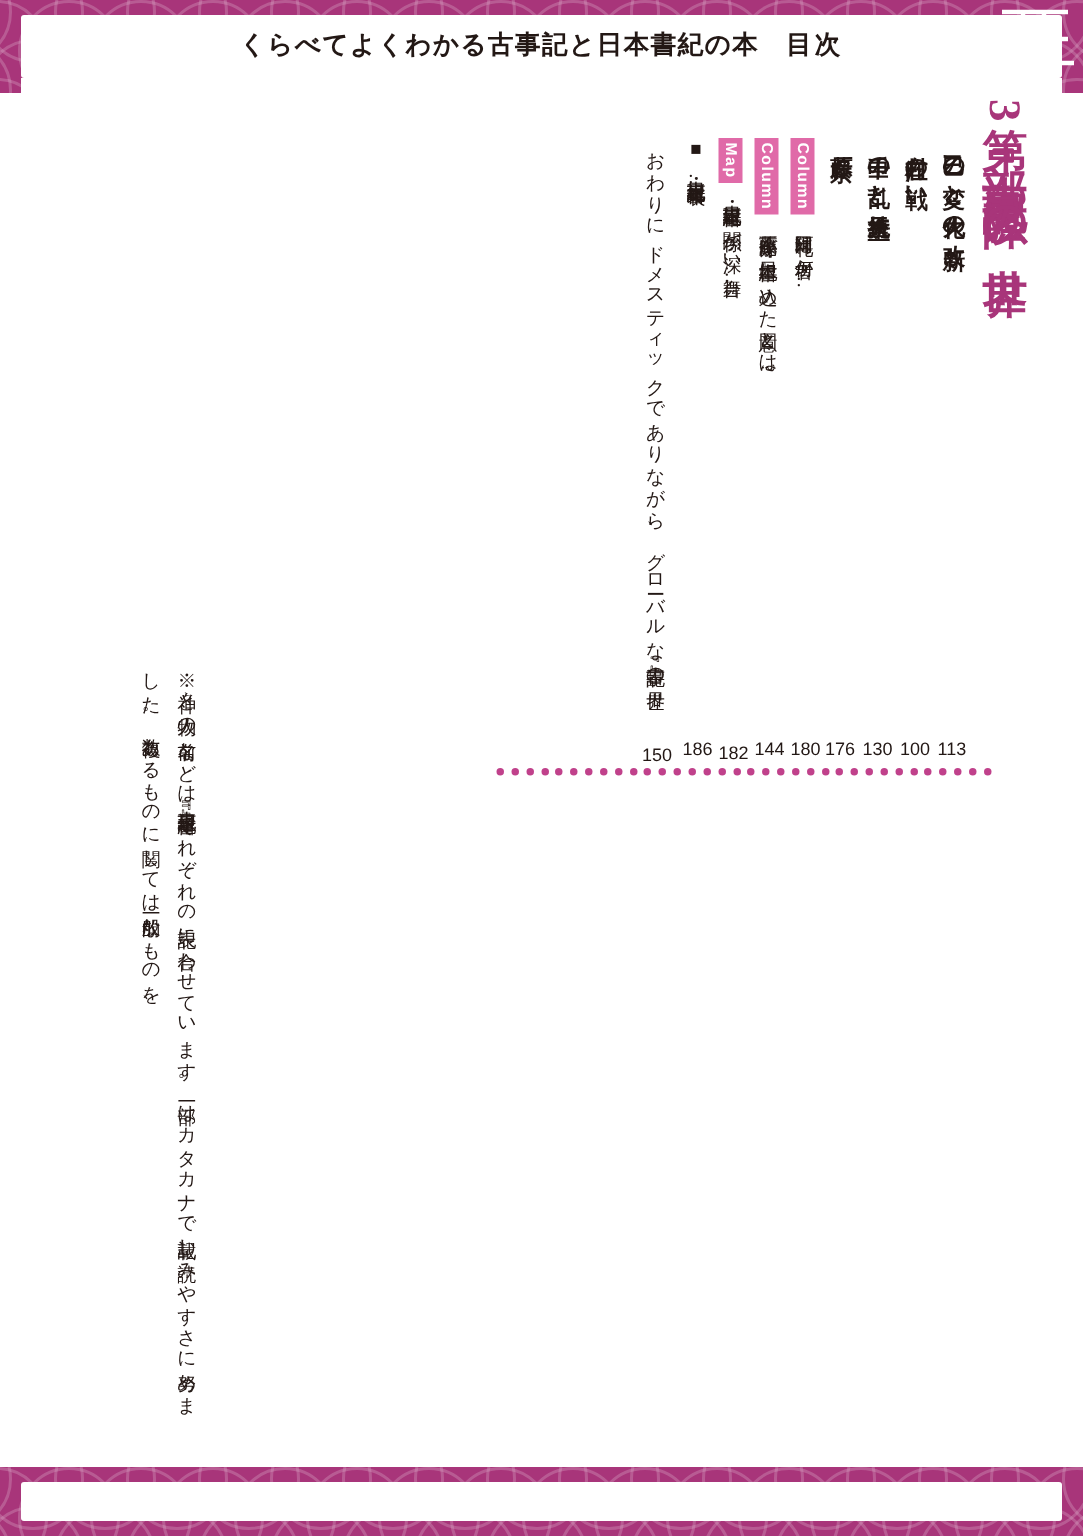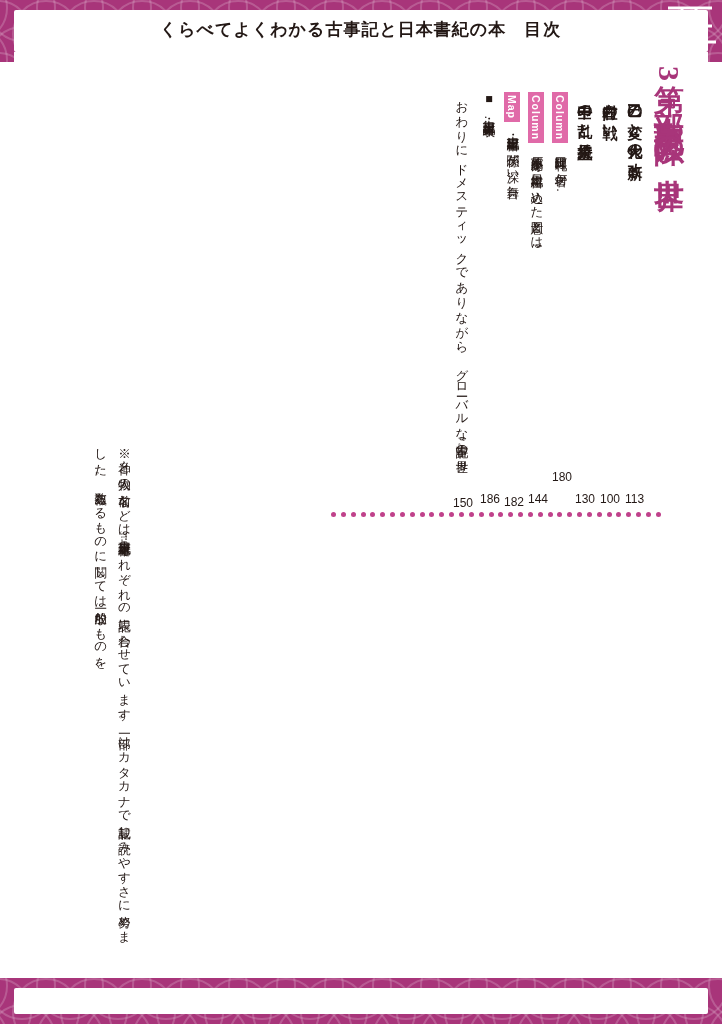"180" span.pagenum { top: 378px -> 400px }
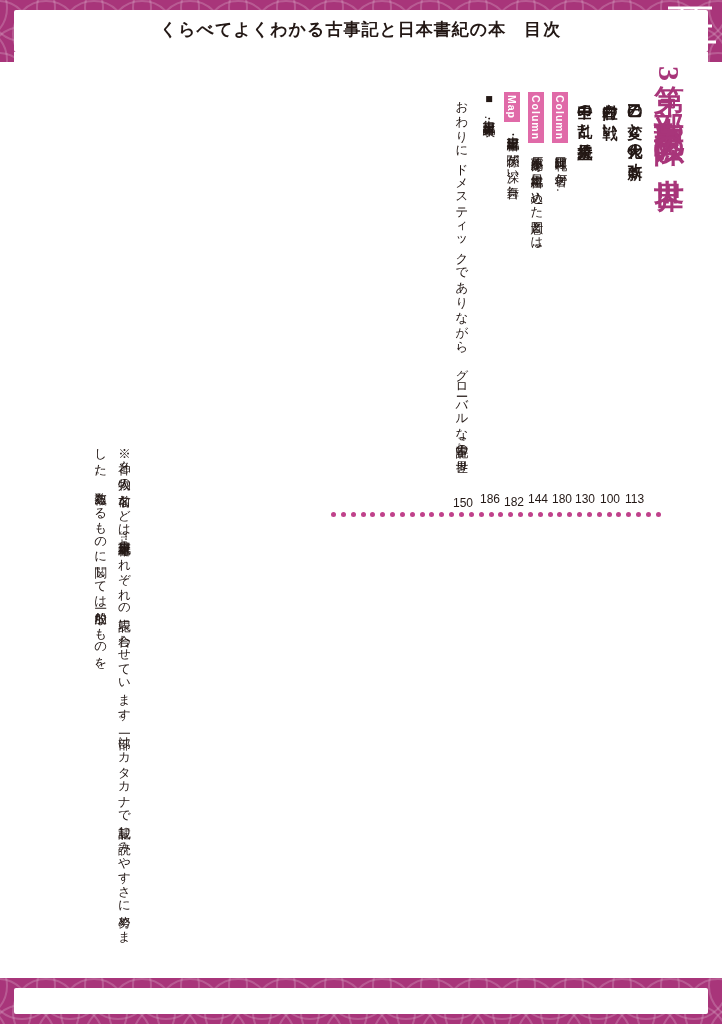"176" div.entry { html: none -> <div> <div> <span>藤原京</span> </div> <span>176</span> </div> }
